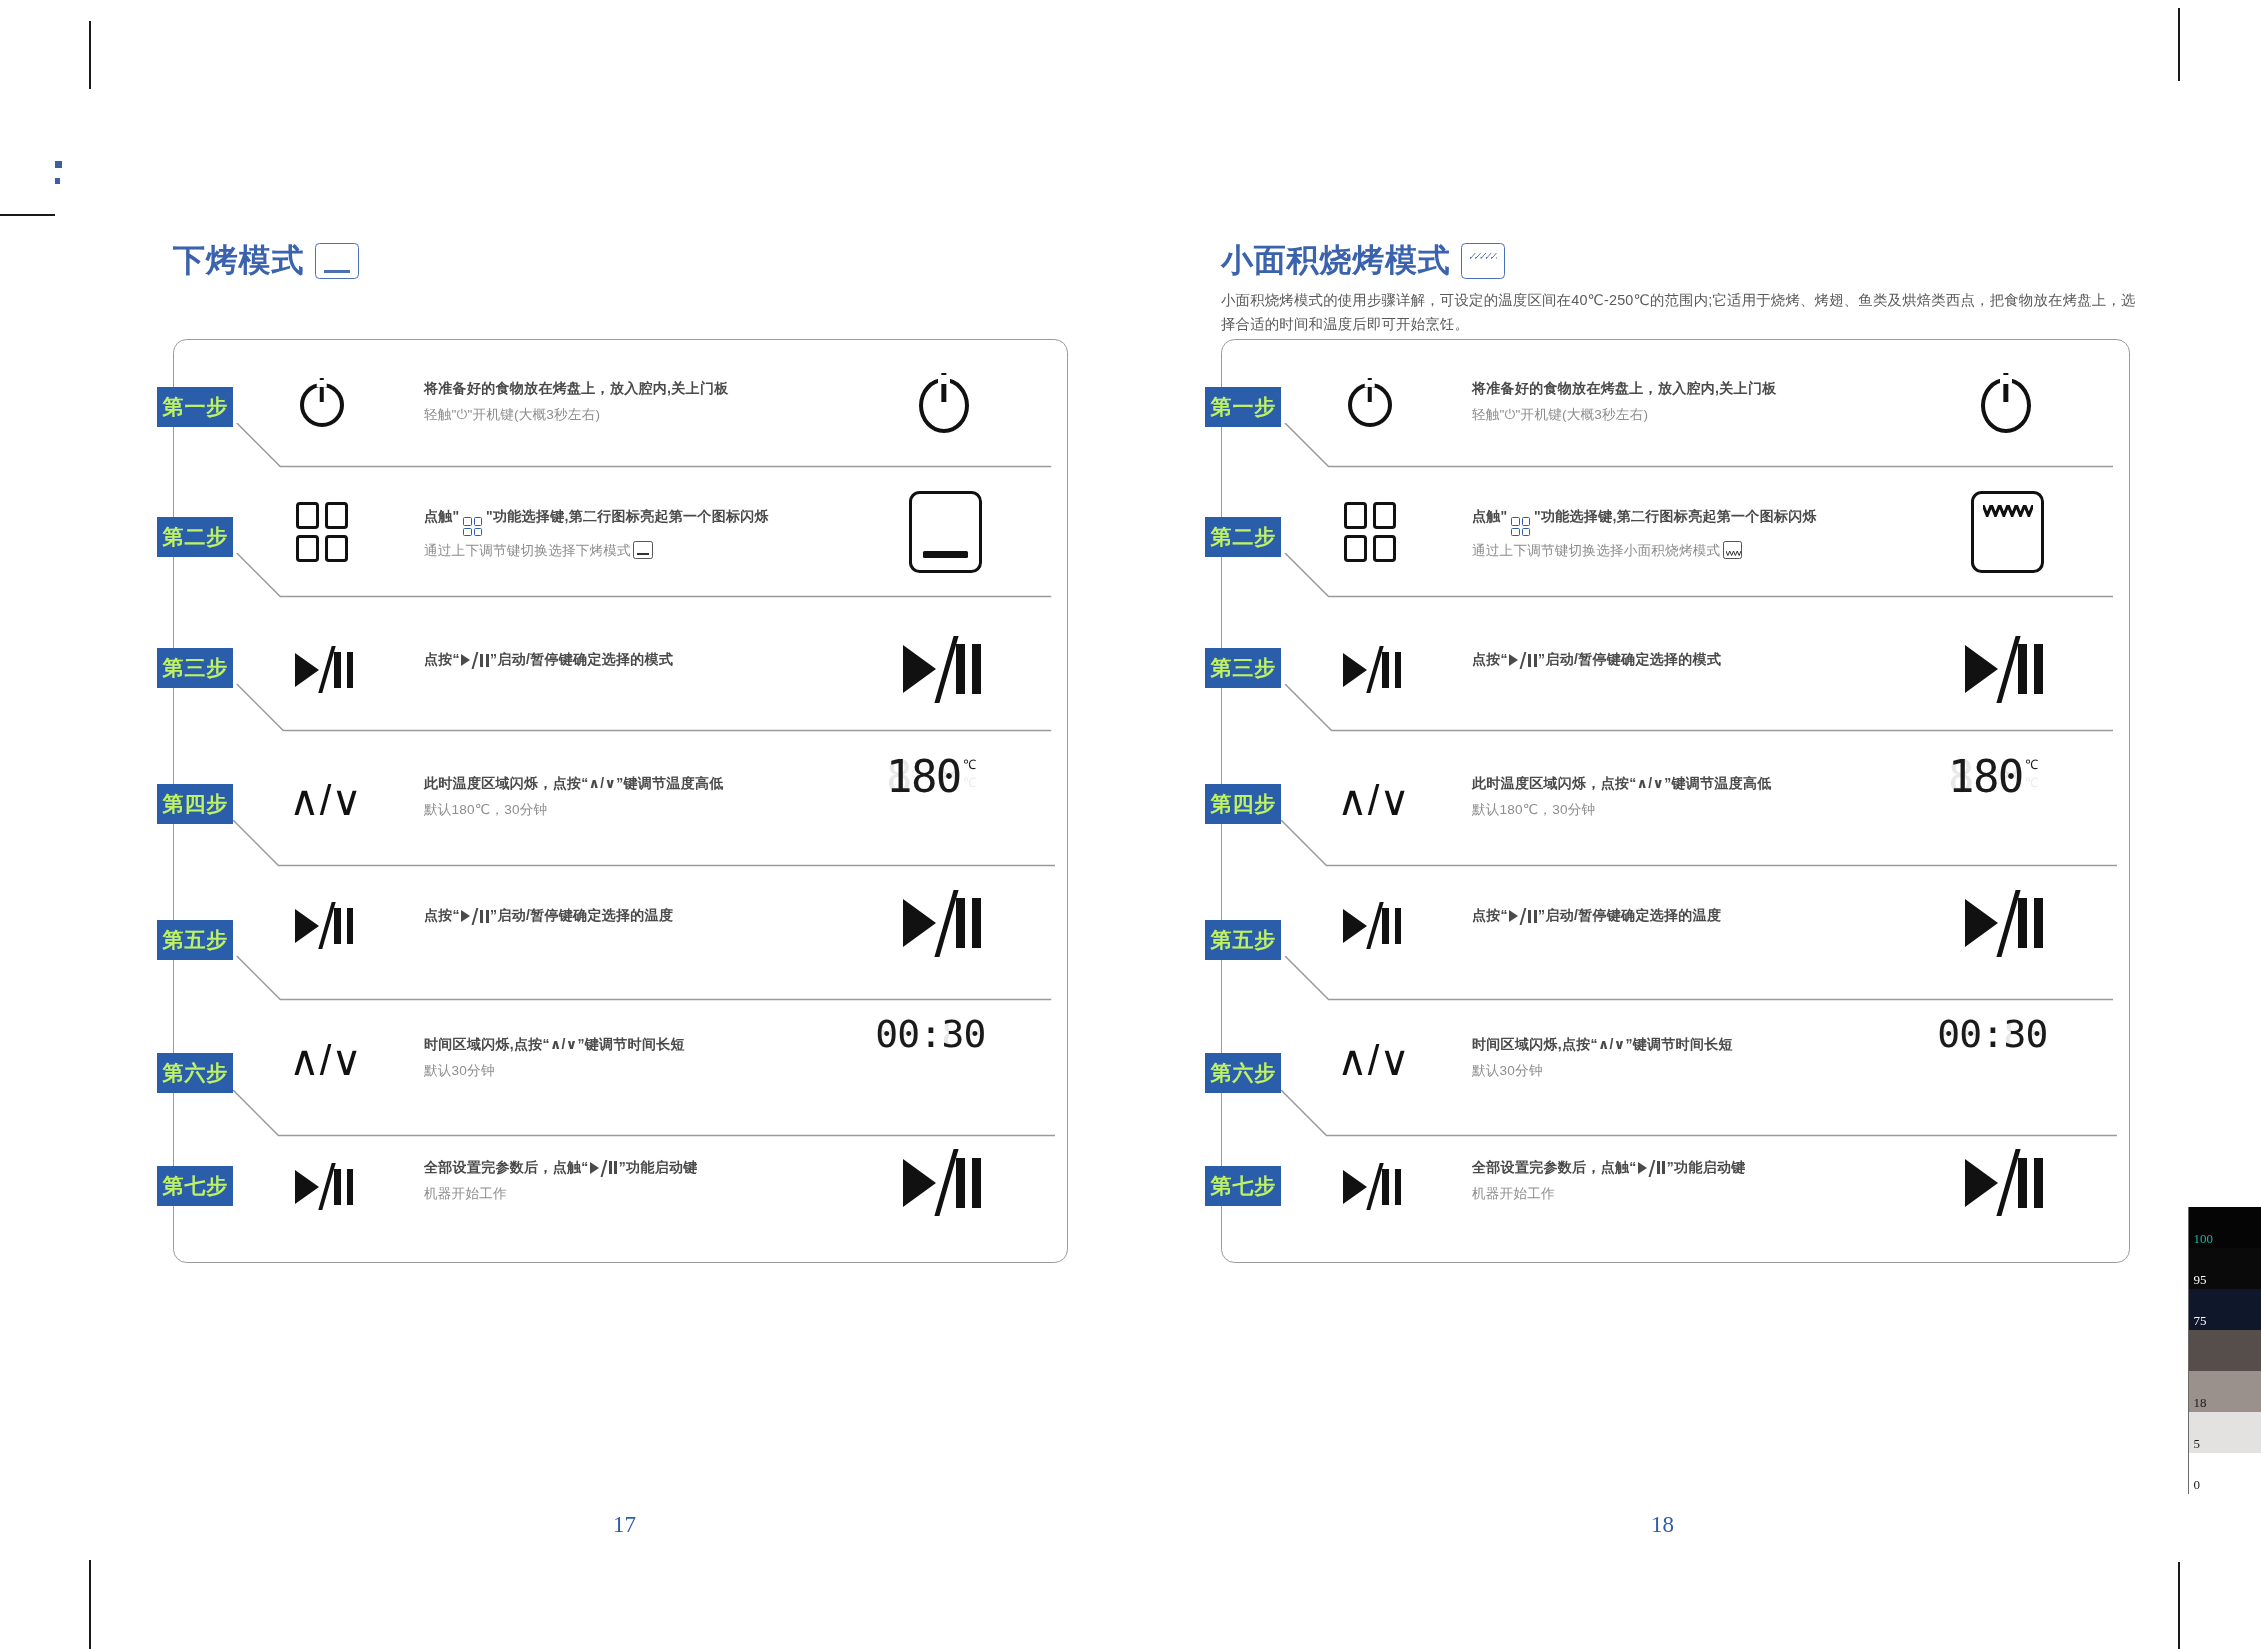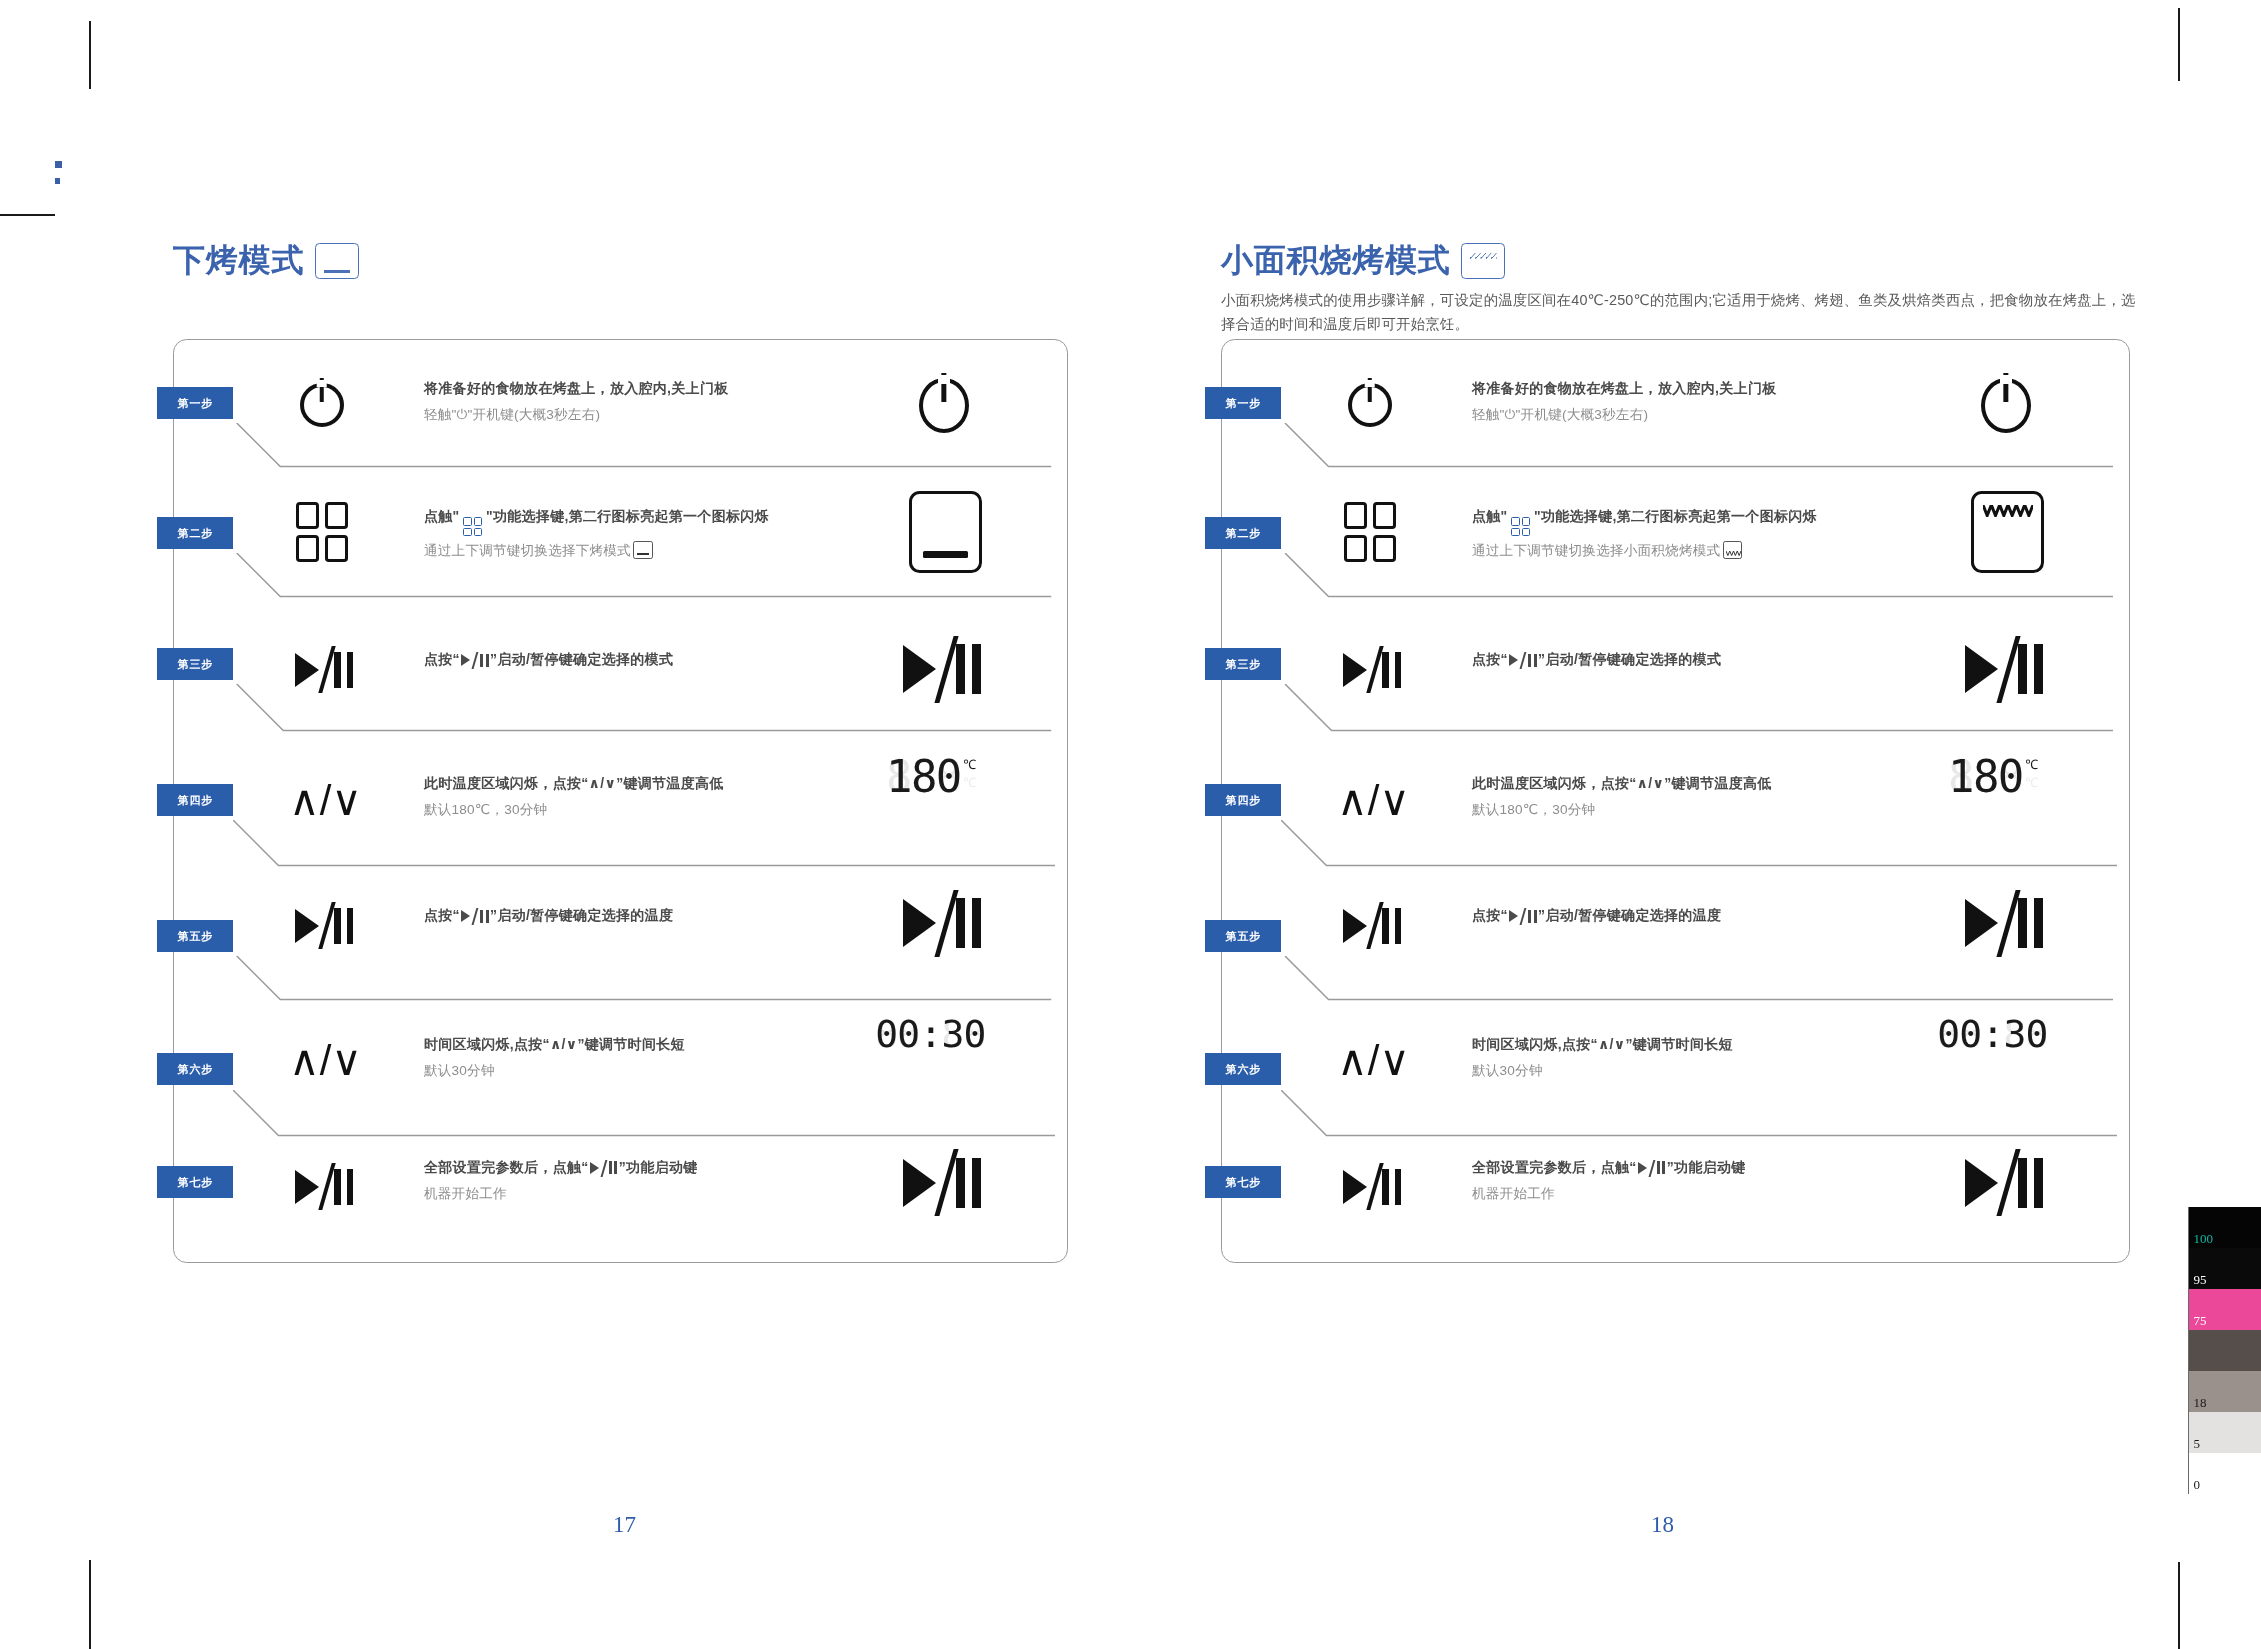"第一步" .badge { color: #ffffff -> #bef264; font-size: 11px -> 21px; height: 32px -> 40px }
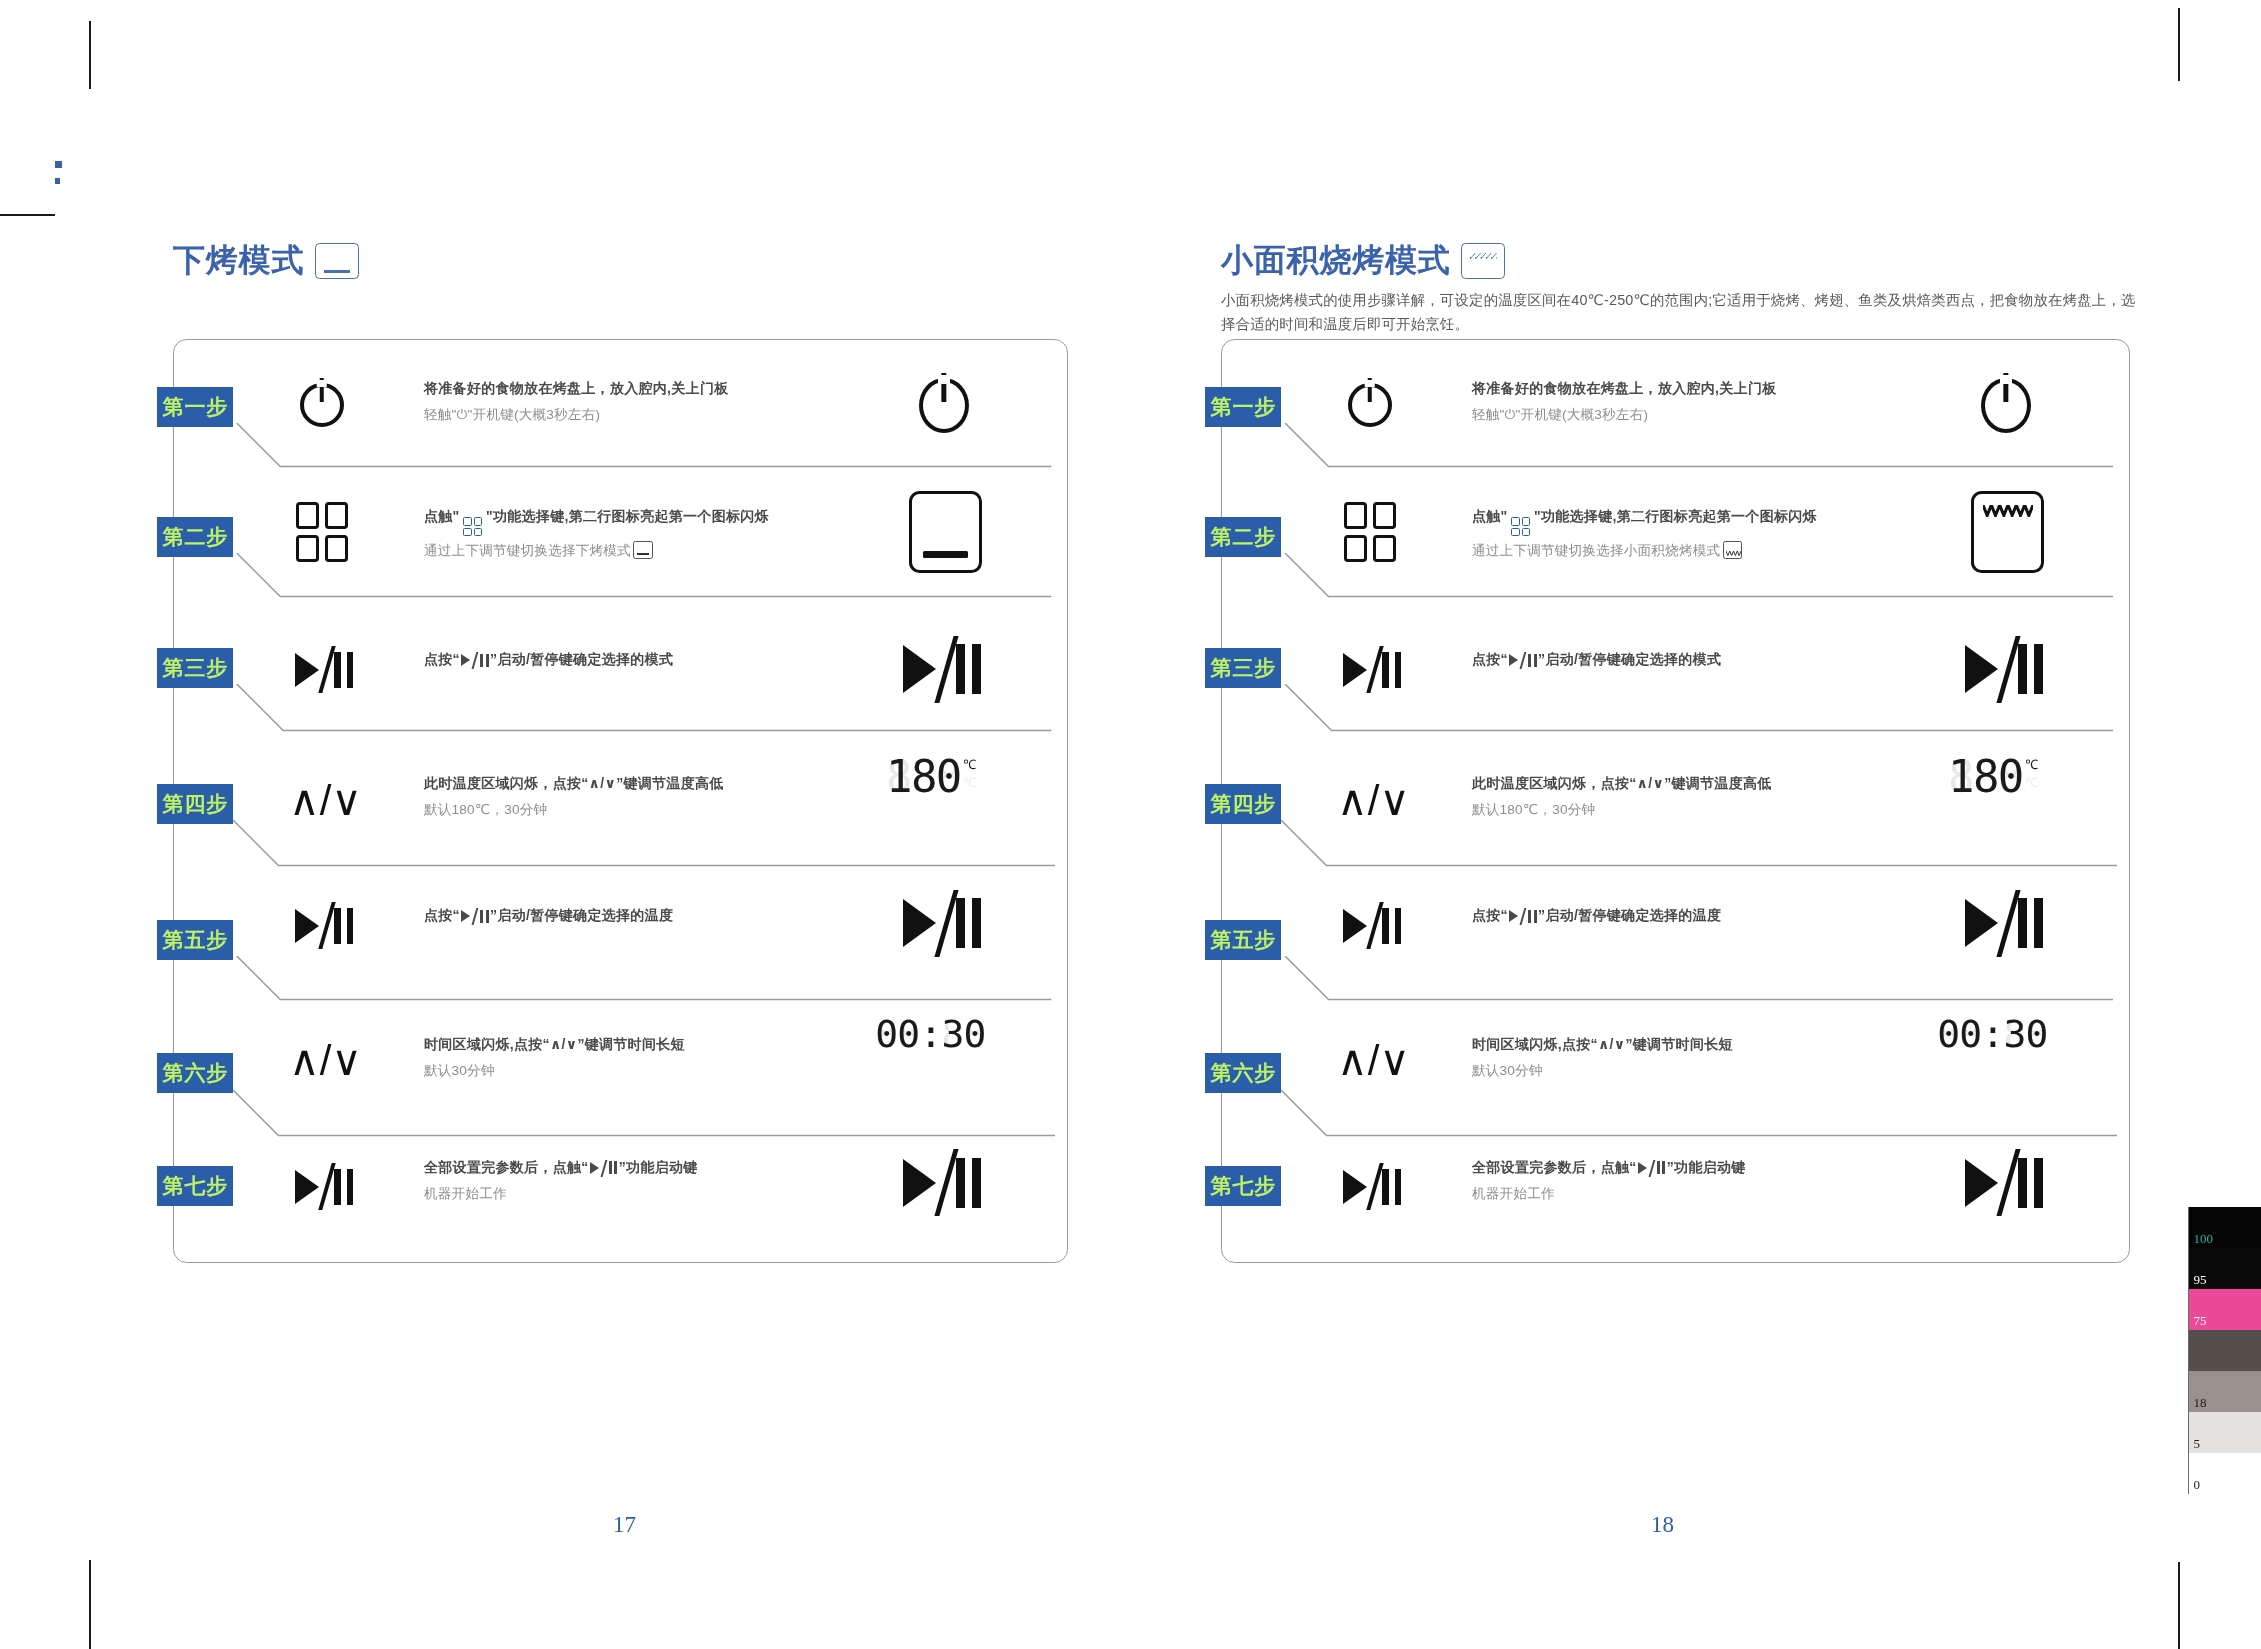"75" div.cell { background: #ec4899 -> #0f172a }
